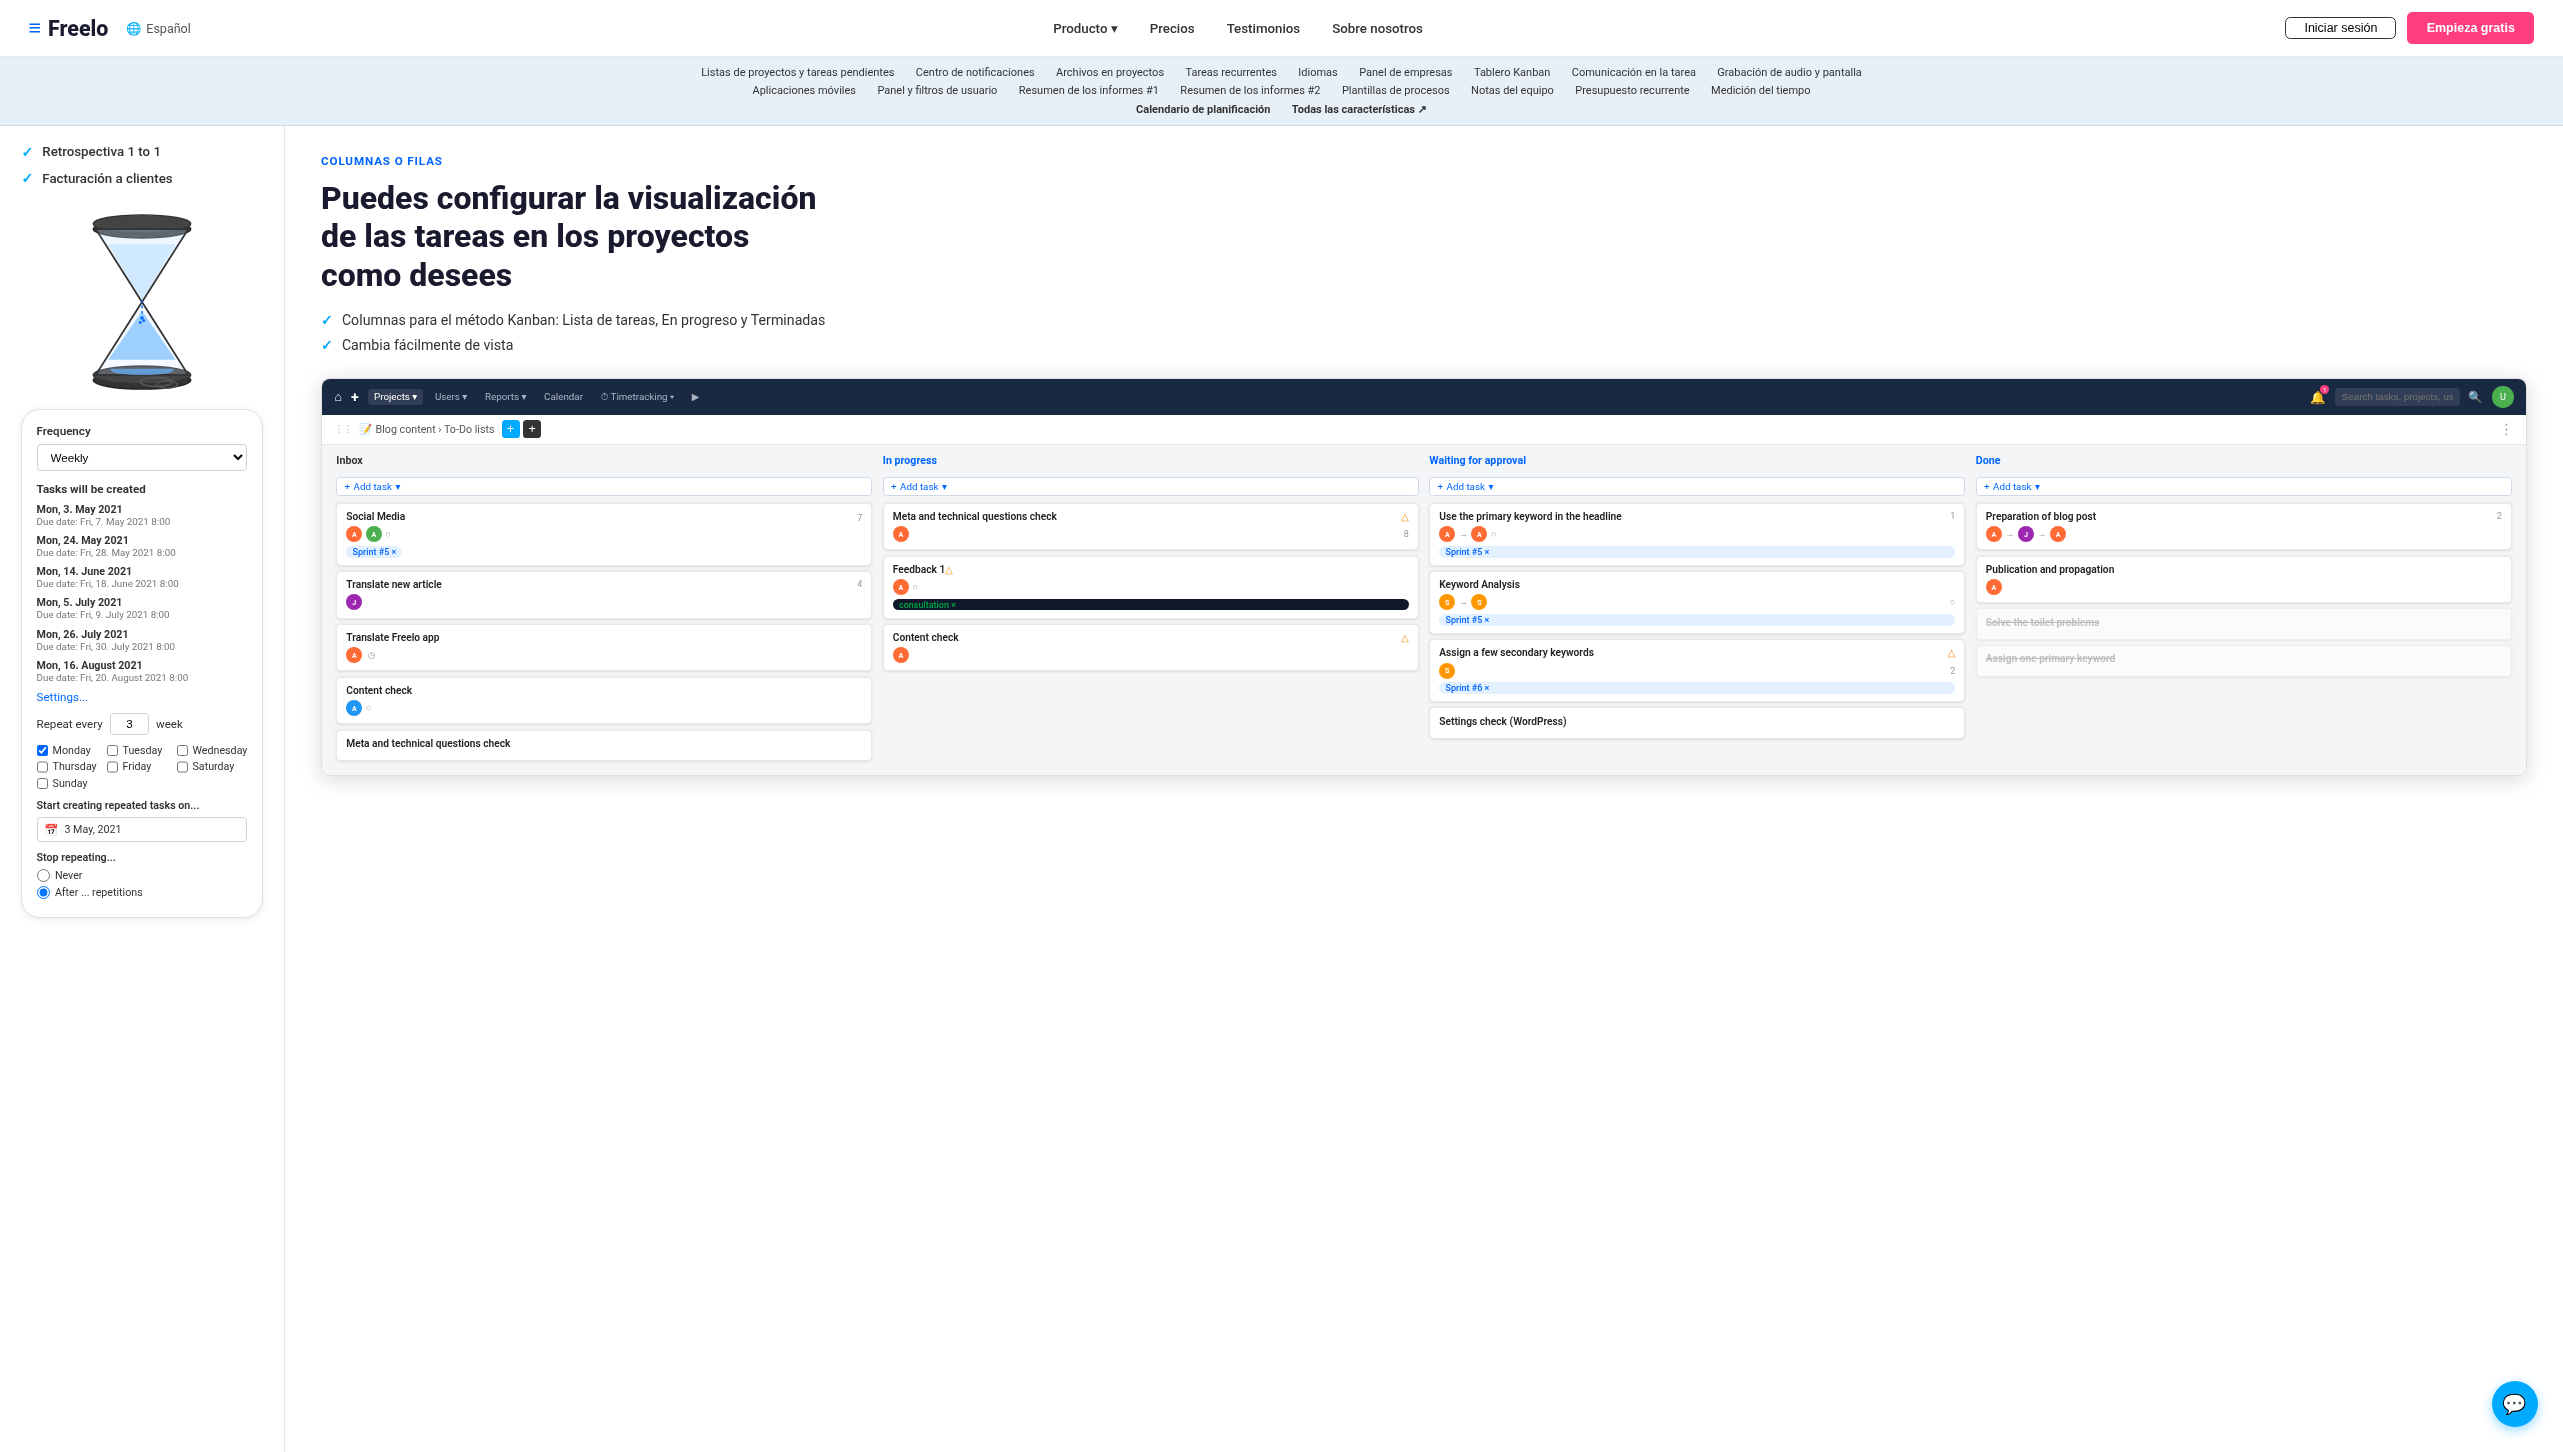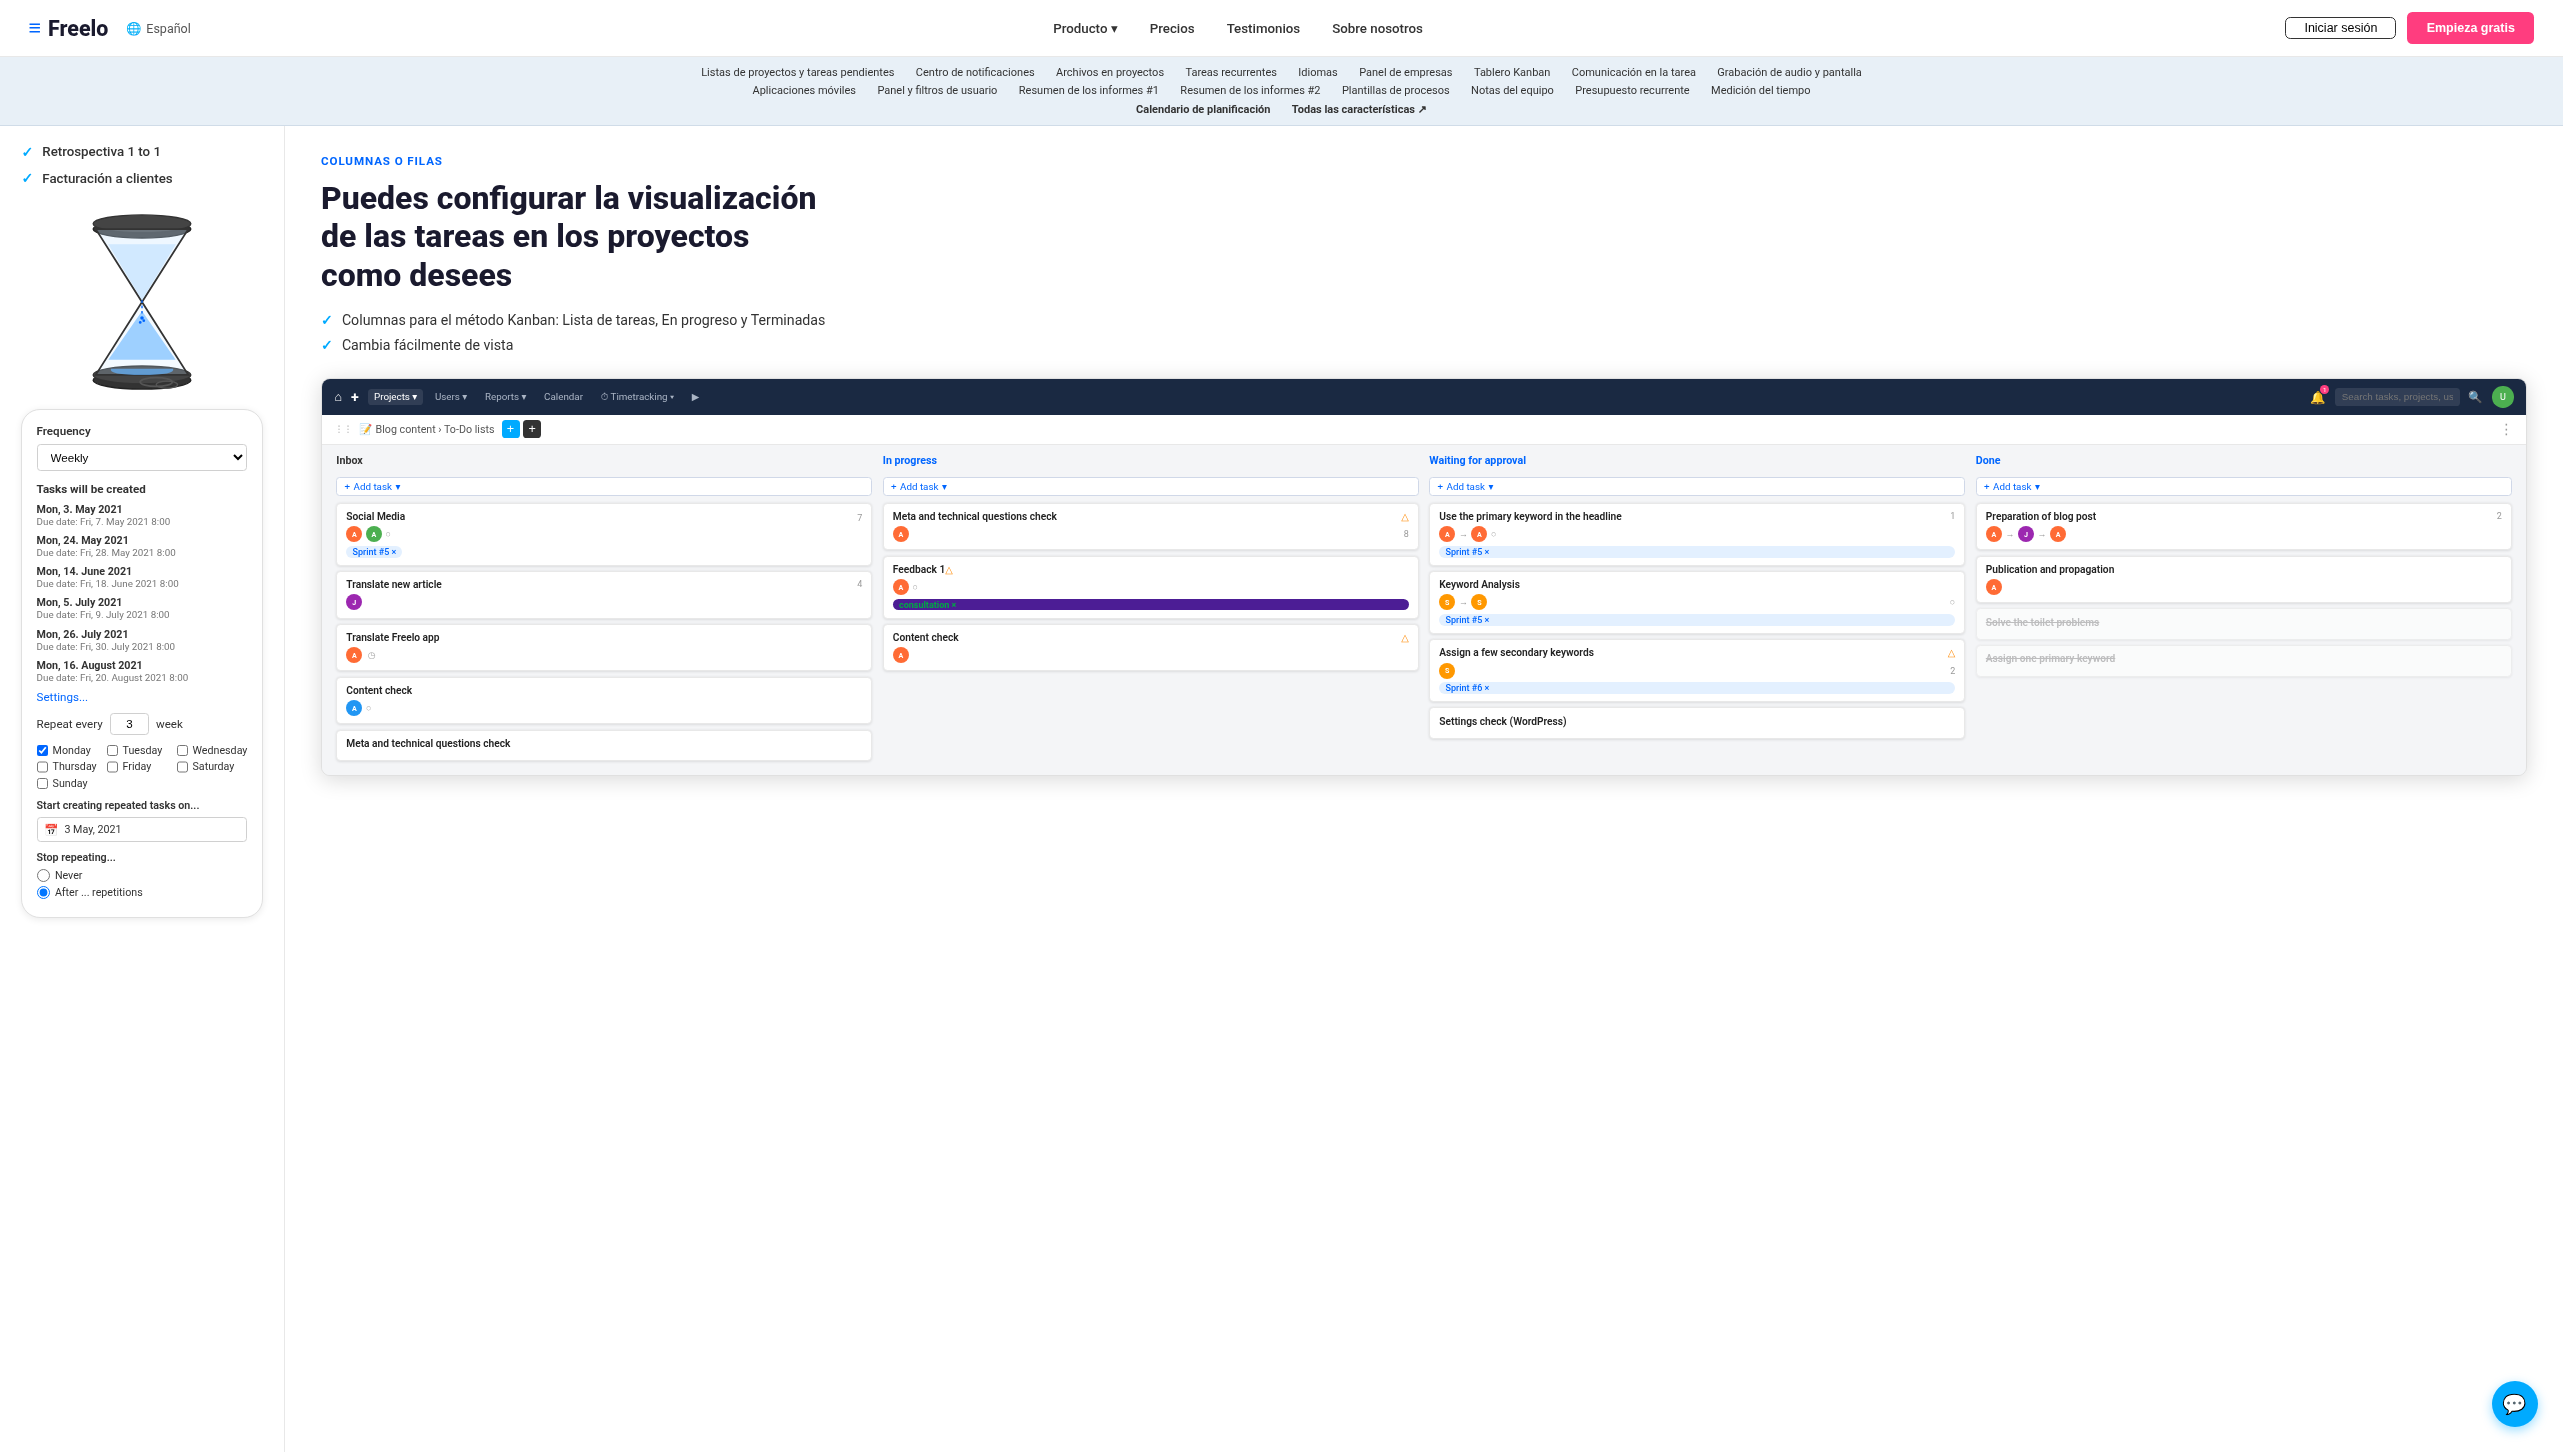"consultation ×" .tag-green { background: #4c1d95 -> #0f172a; font-weight: bold -> none }
